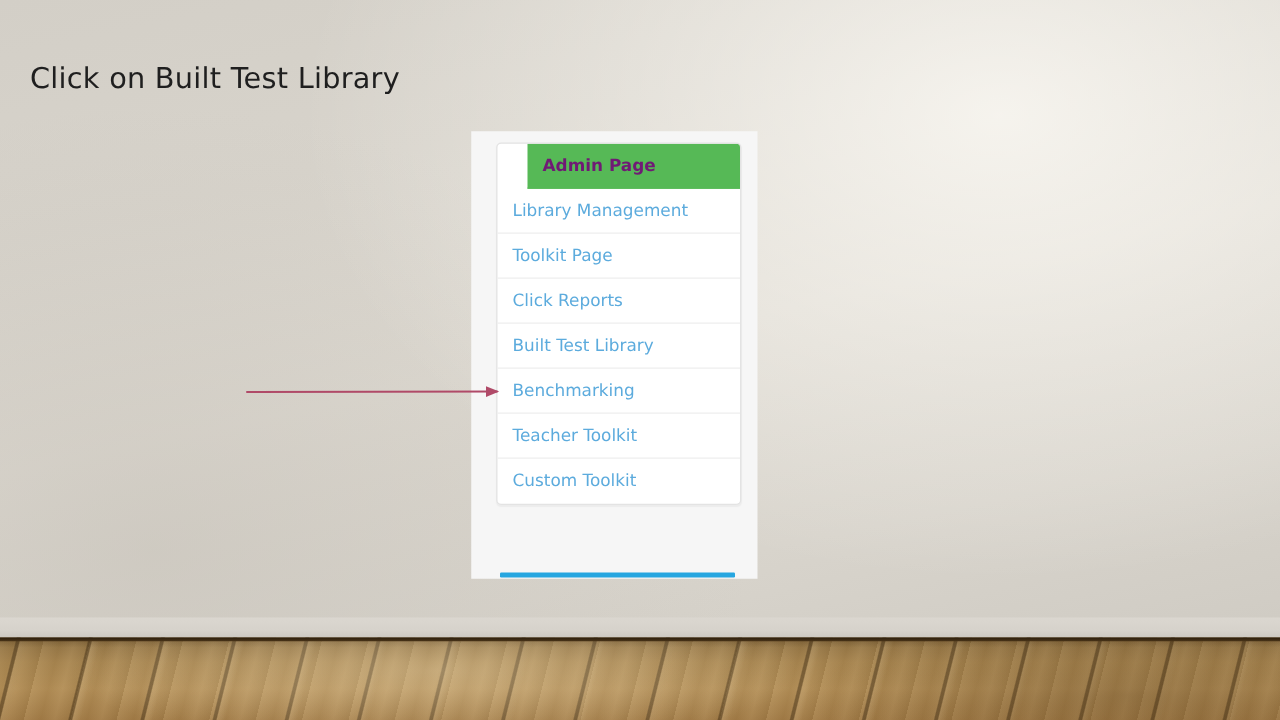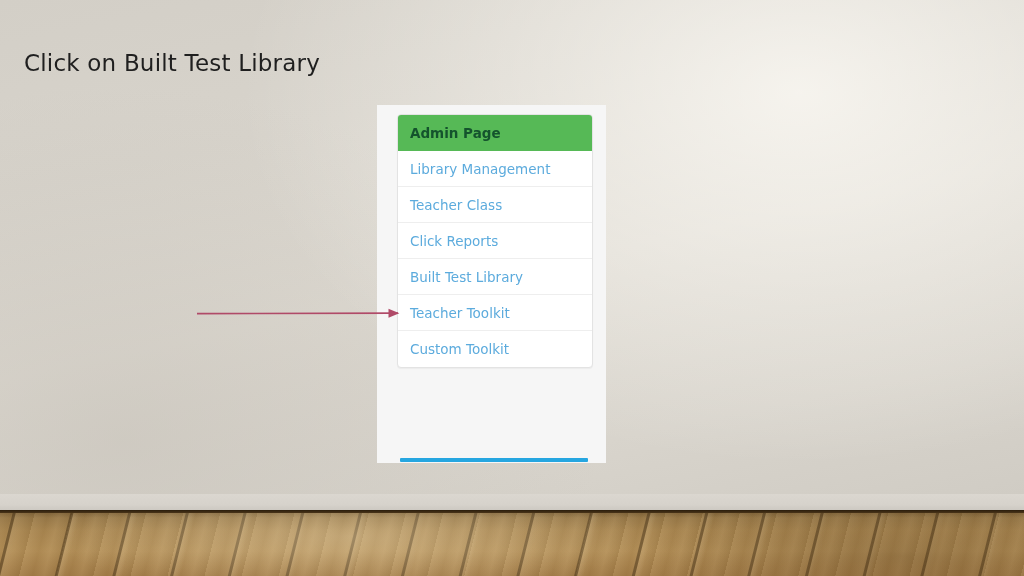"Admin Page" .menu-item.active { color: #14532d -> #701a75; margin-left: none -> 24px }
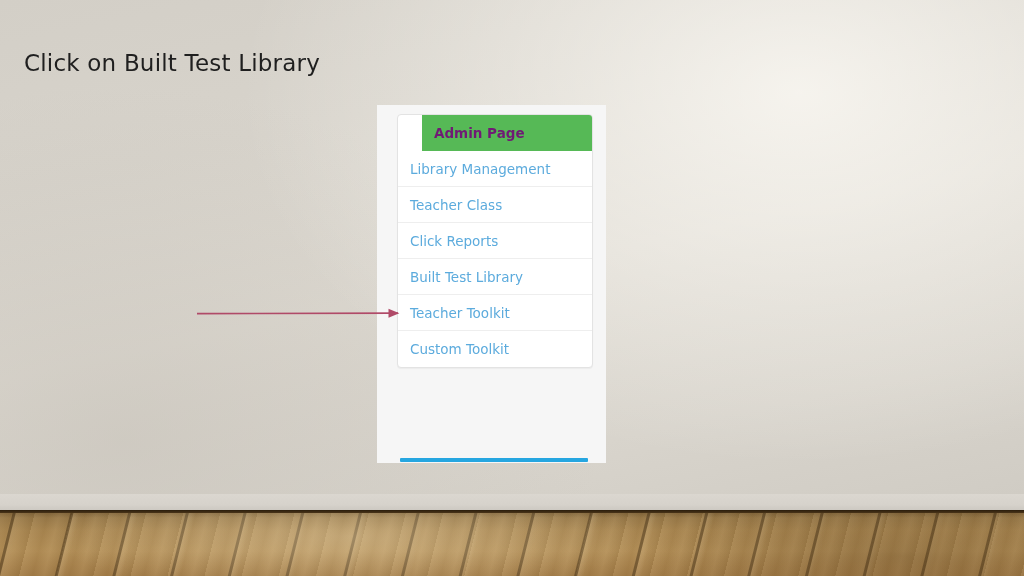"Teacher Class" div.menu-item { text: Teacher Class -> Toolkit Page }
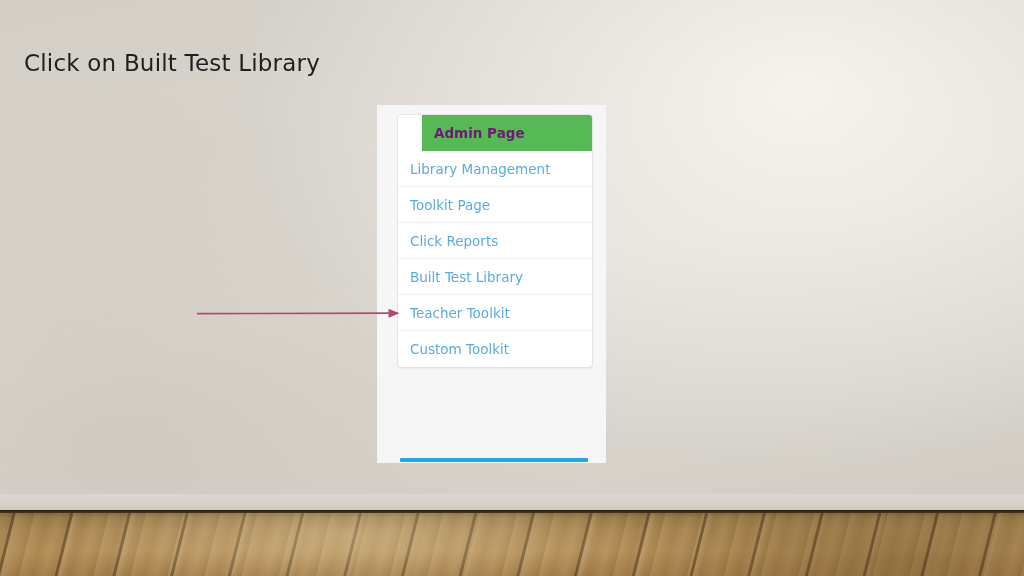"Benchmarking" div.menu-item { html: none -> <div>Benchmarking</div> }
